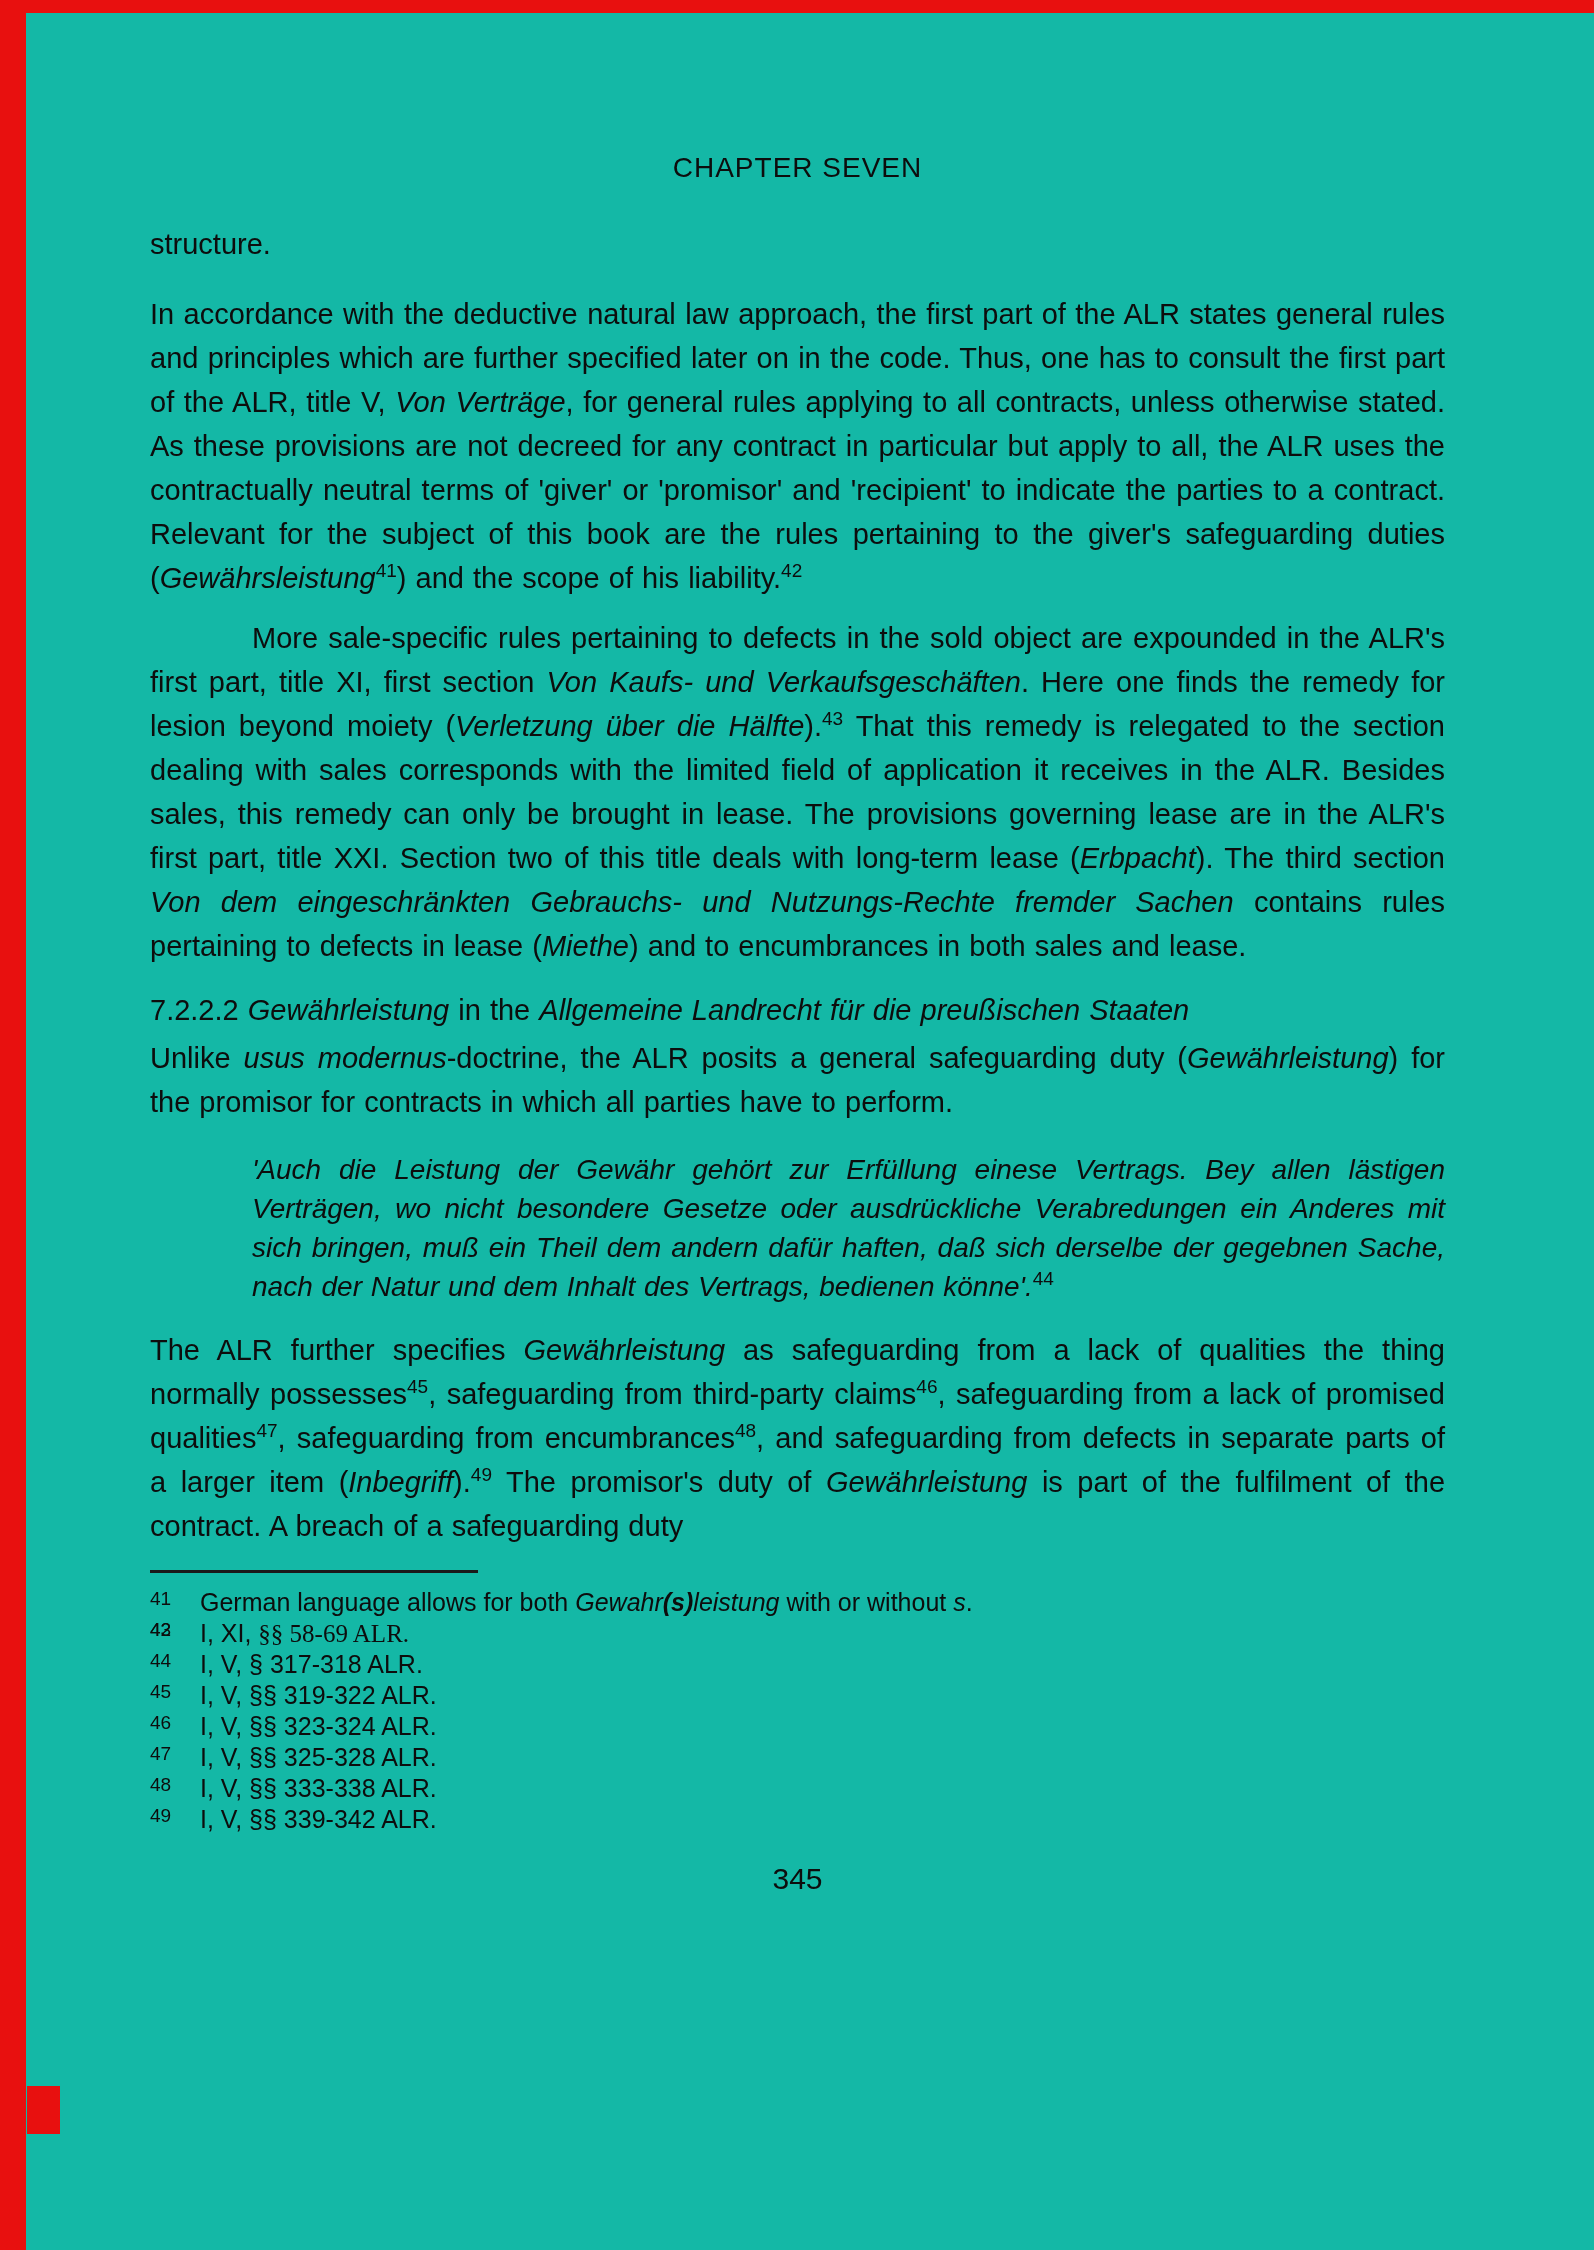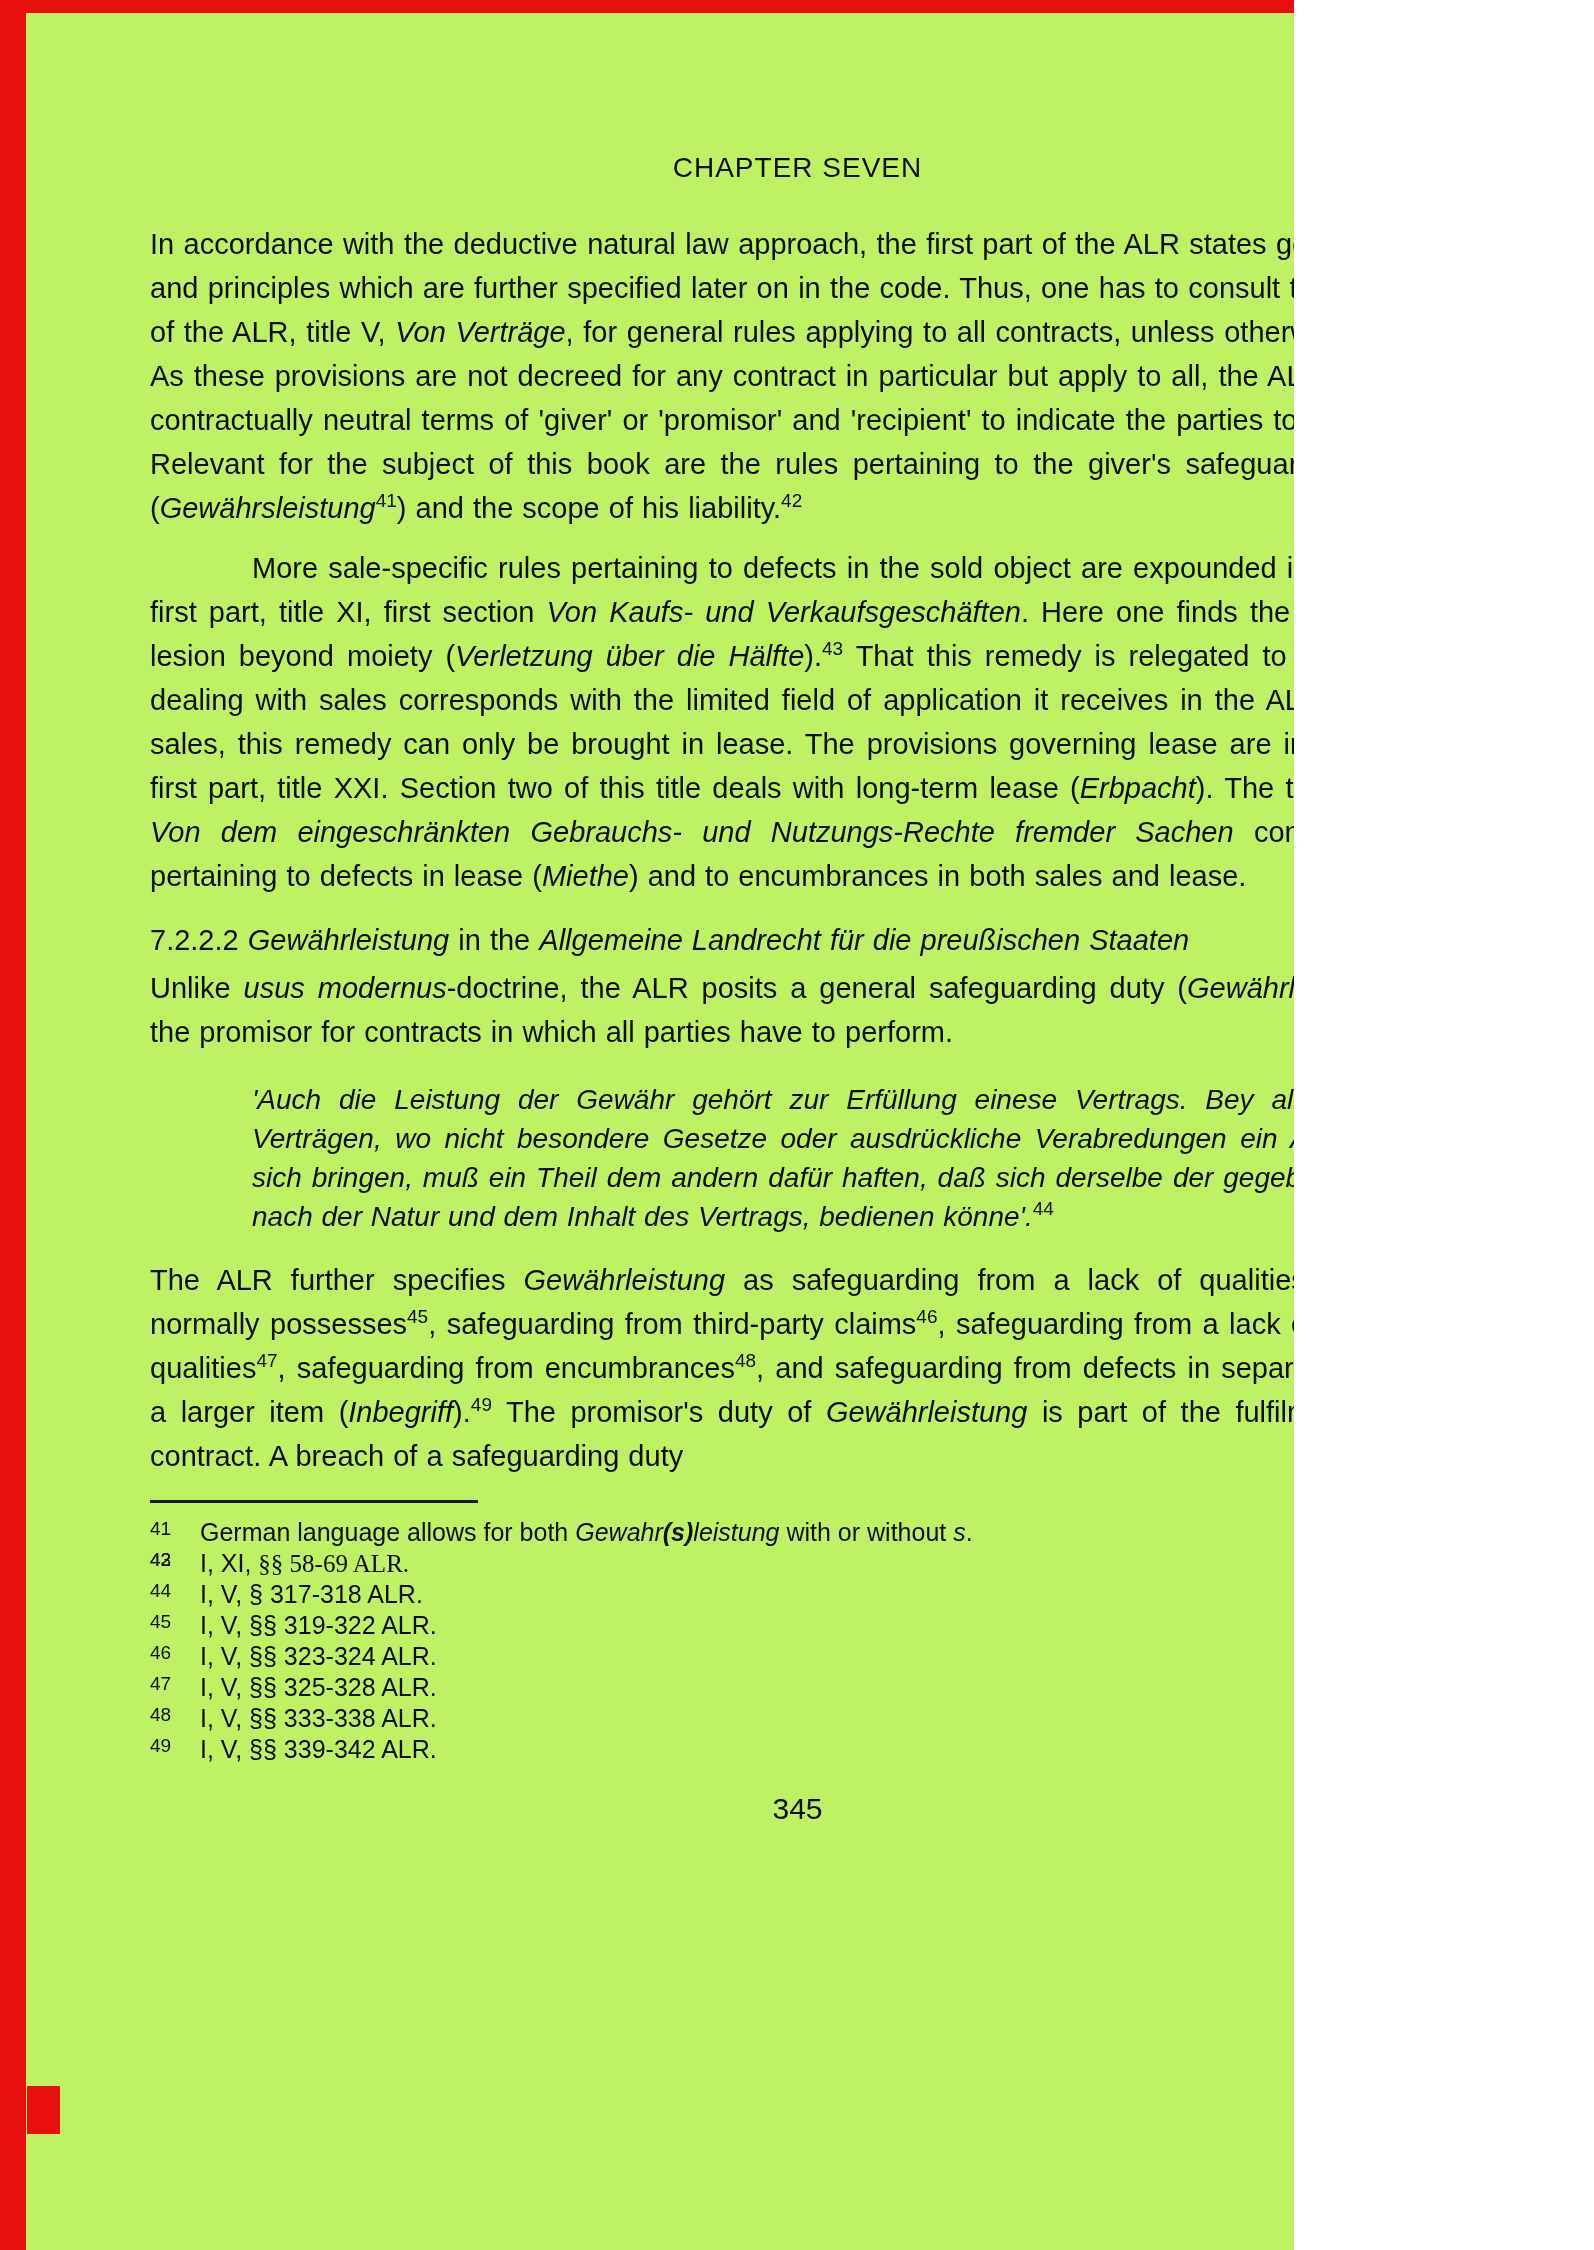"CHAPTER SEVEN" .page { background: #bef264 -> #14b8a6; width: 1294px -> 1594px }
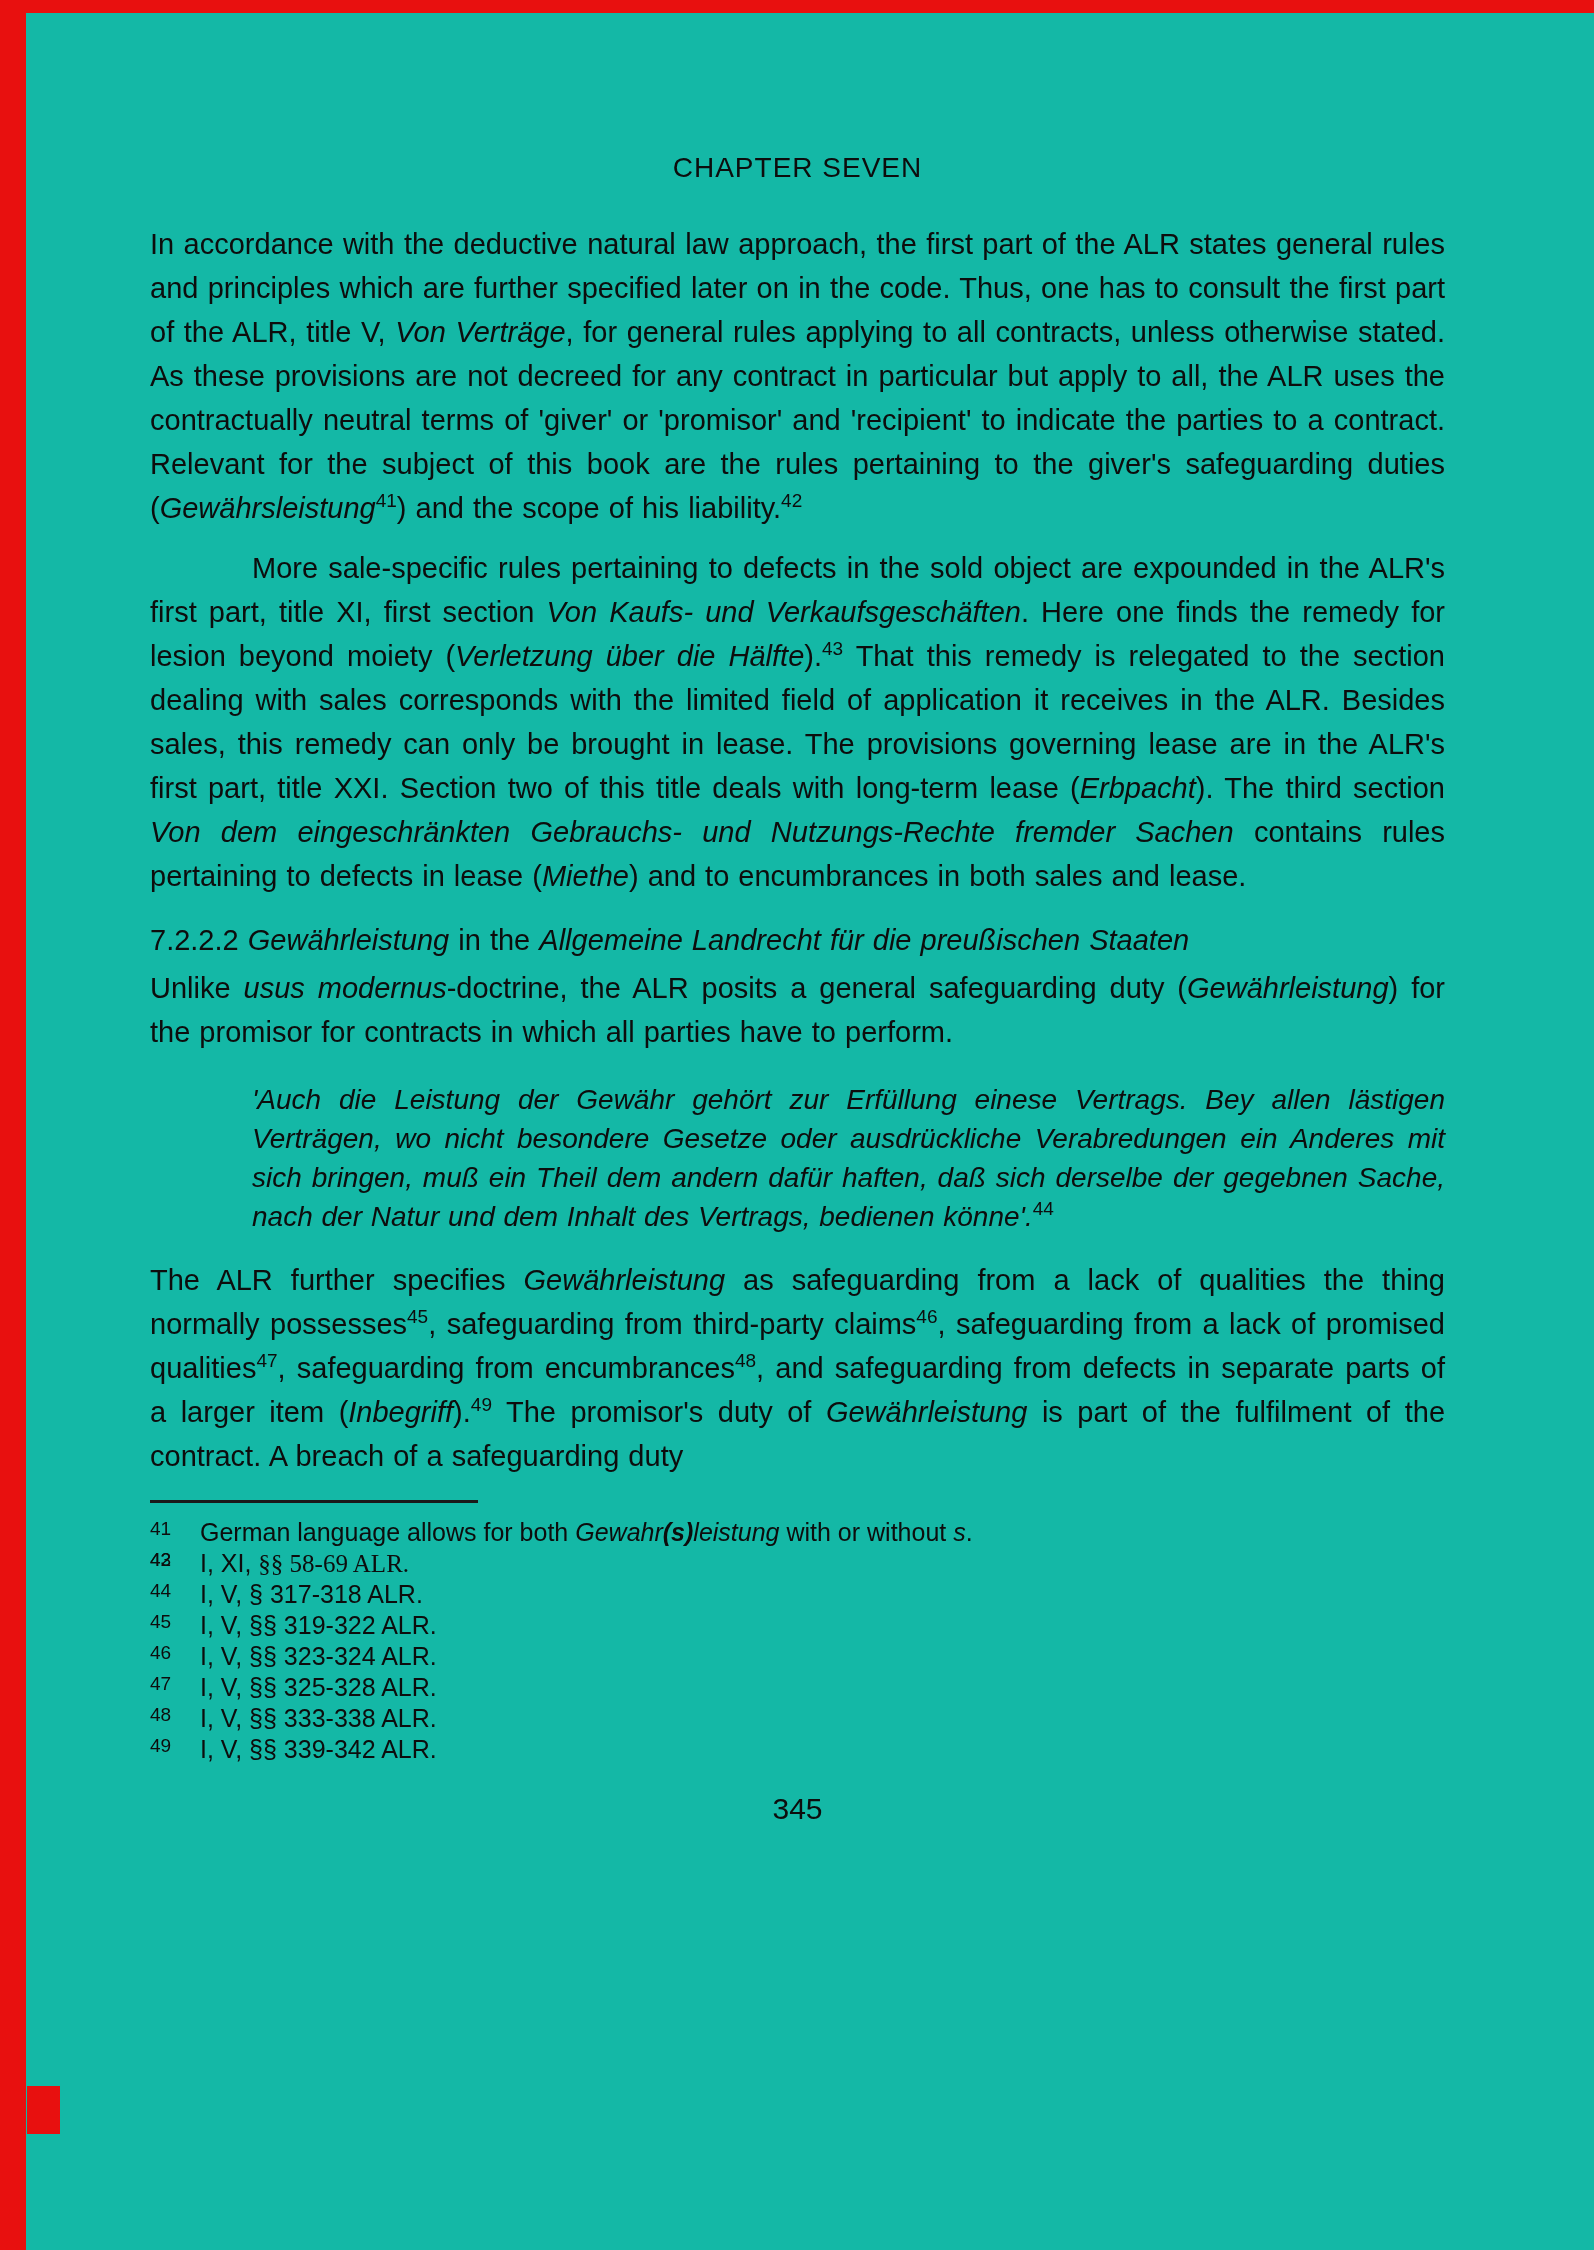"structure." p.para { html: none -> <p><span>structure.</span></p> }
